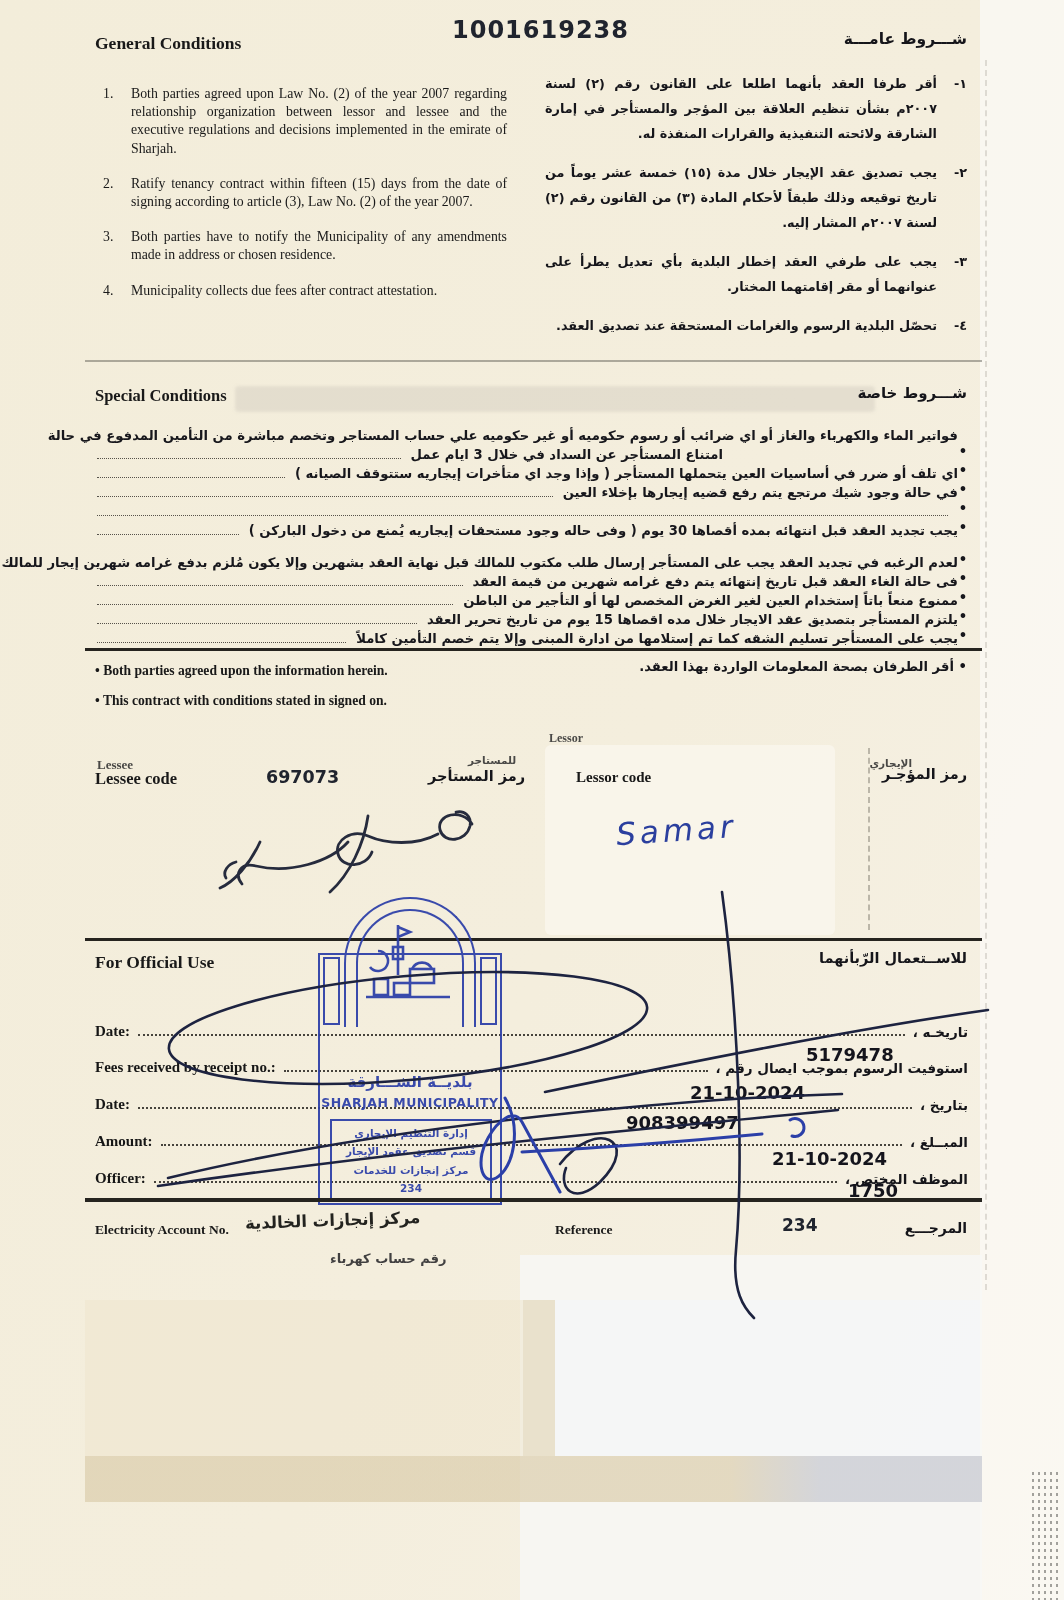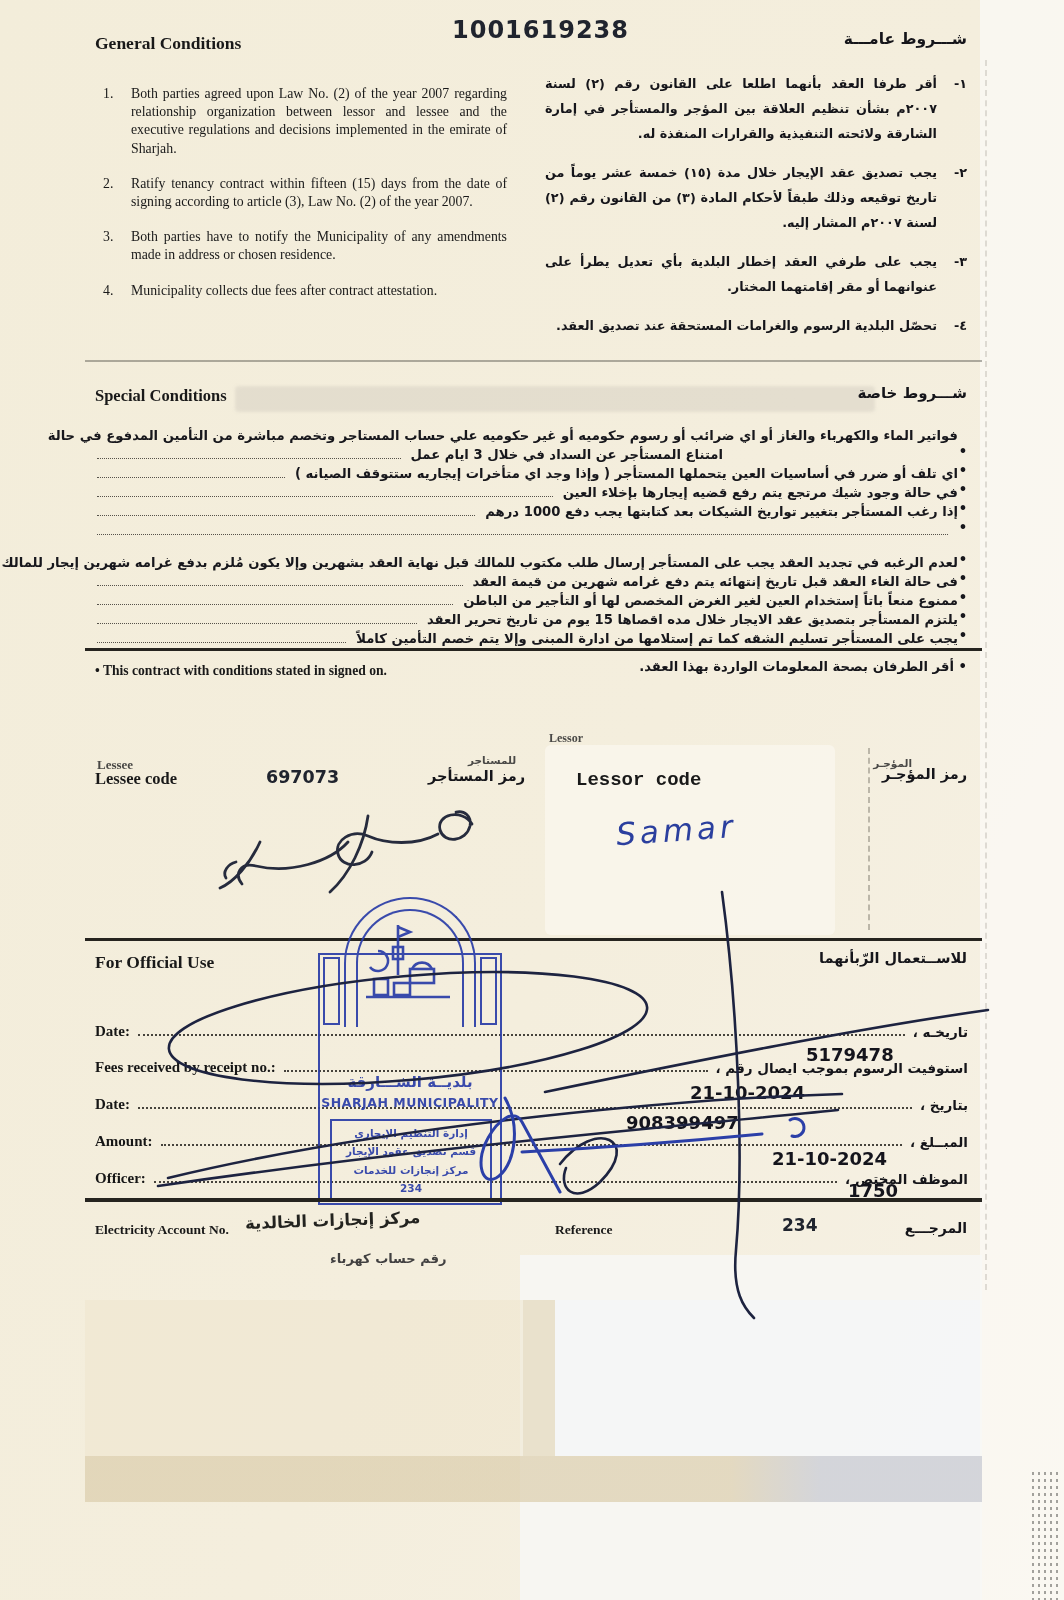"إذا رغب المستأجر بتغيير تواريخ" span.stxt { html: <span>إذا رغب المستأجر بتغيير تواريخ الشيكات بعد كتابتها يجب دفع 1000 درهم</span> -> none }
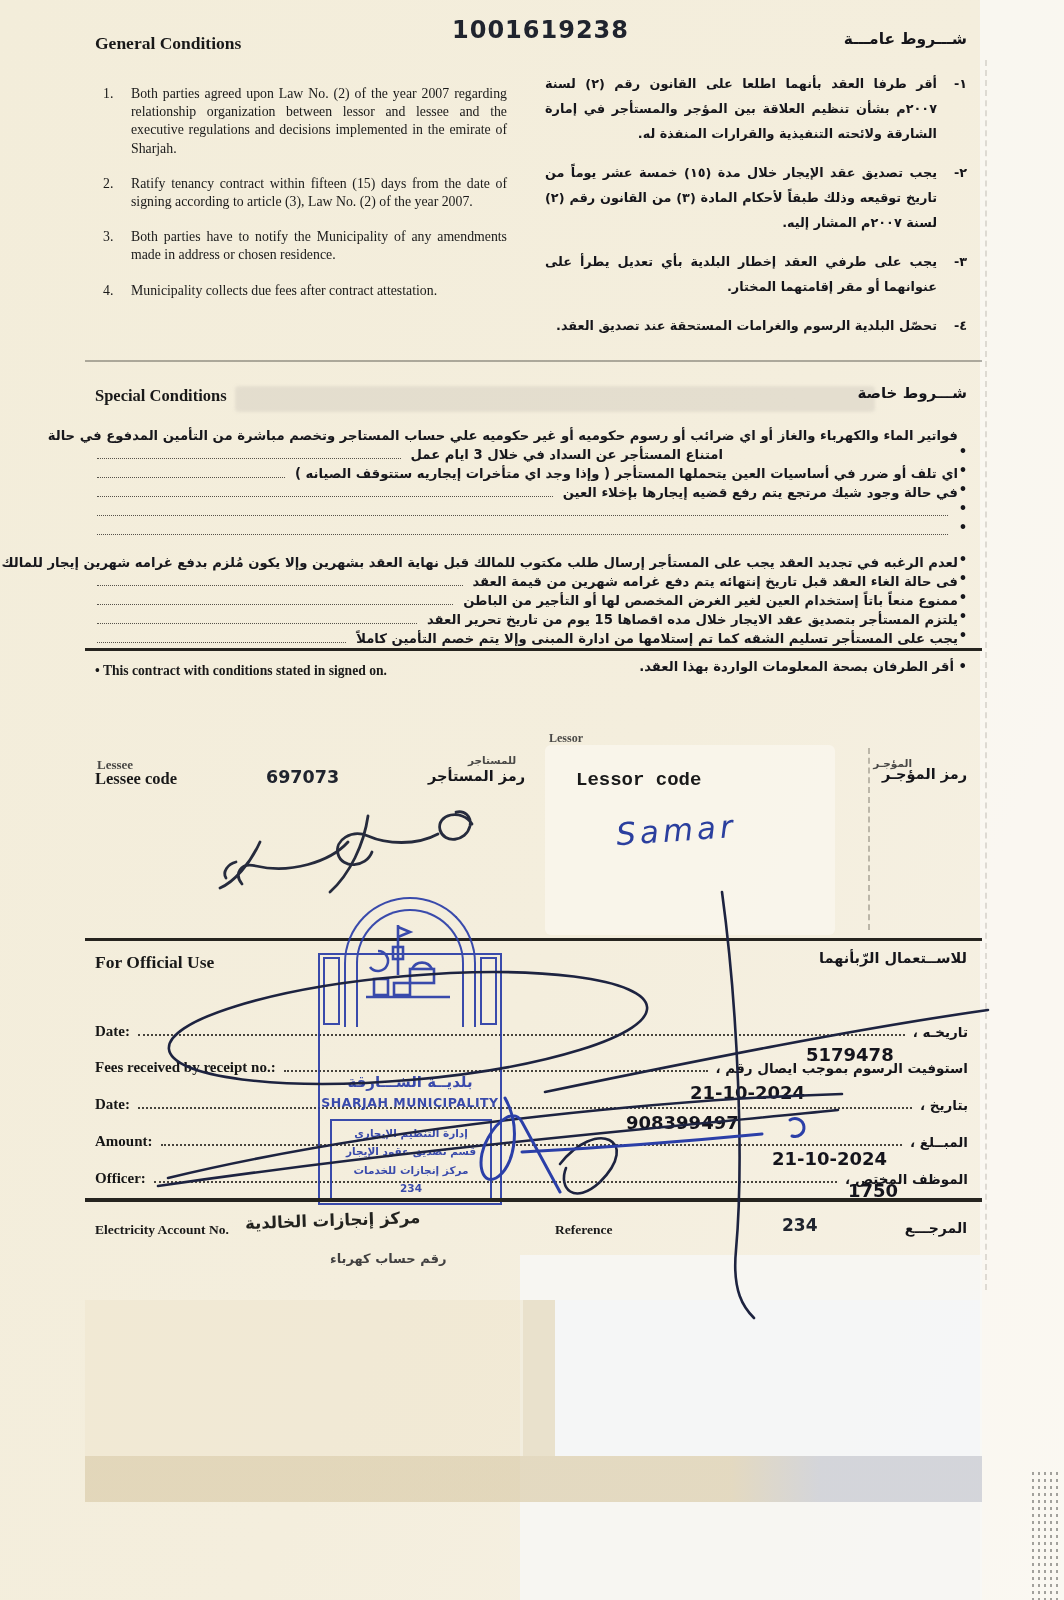"يجب تجديد العقد قبل انتهائه" span.stxt { html: none -> <span>يجب تجديد العقد قبل انتهائه بمده أقصاها 30 يوم ( وفى حاله وجود مستحقات إيجاريه يُمنع من دخول الباركن )</span> }
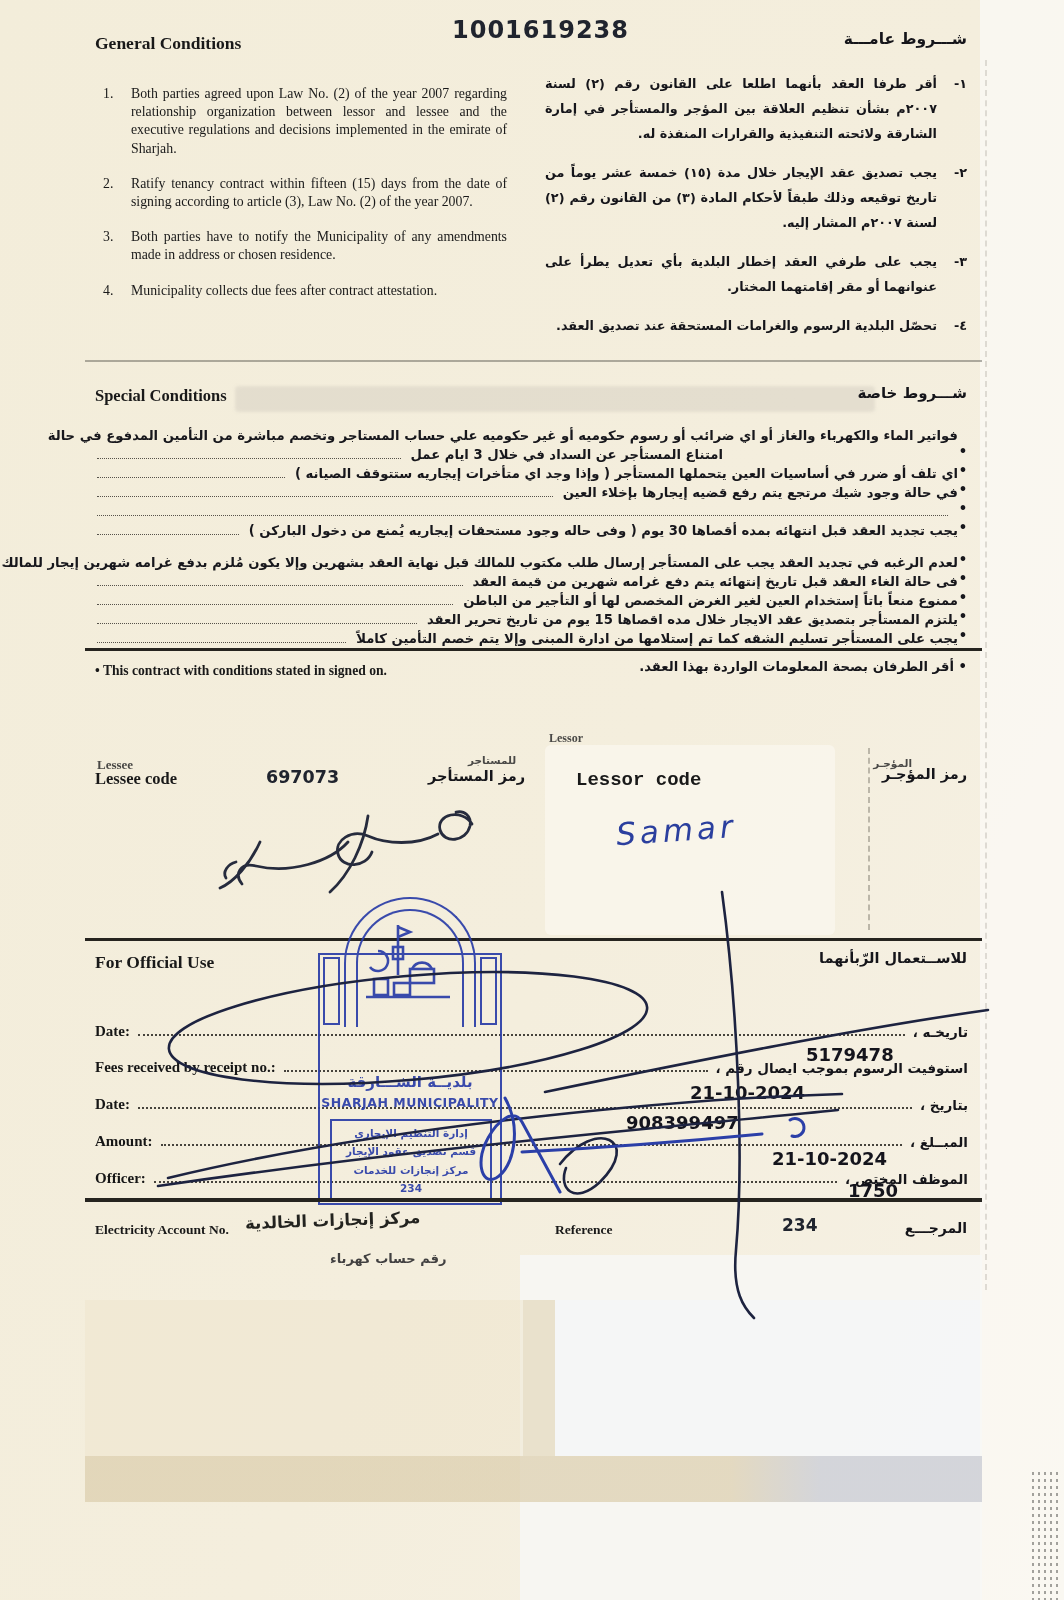"Both parties agreed upon the" div { html: none -> <div>Both parties agreed upon the information herein.</div> }
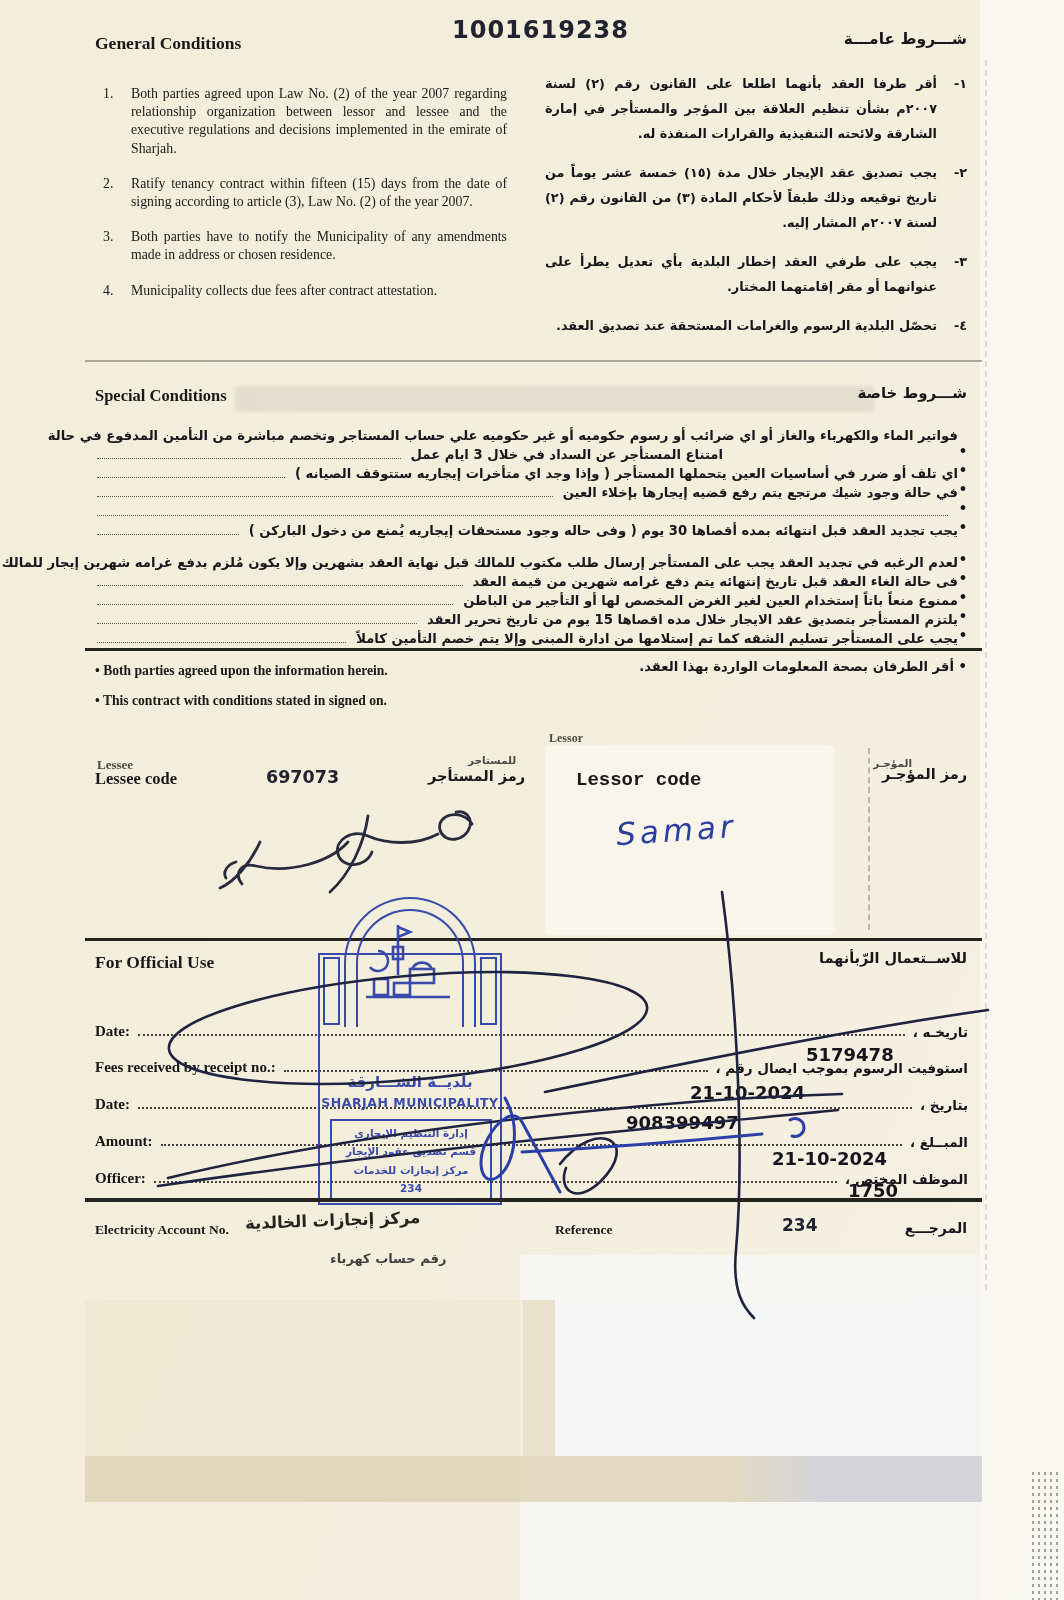"المؤجـر" div.abs { text: المؤجـر -> الإيجاري }
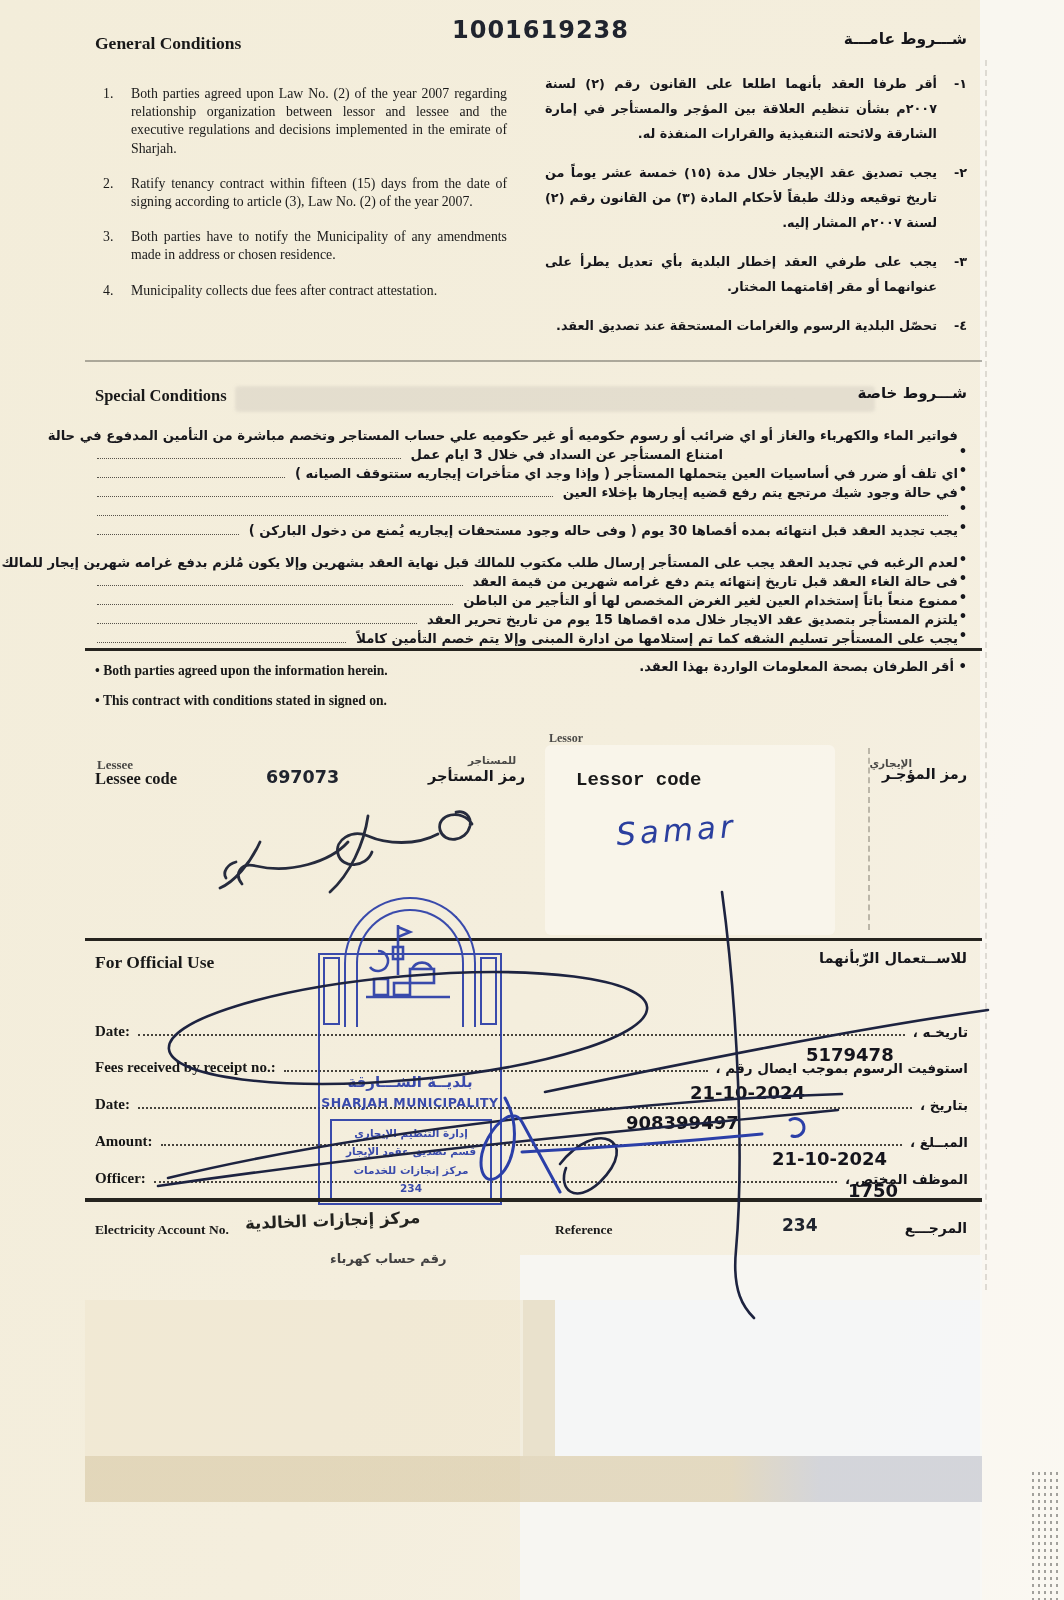"Lessor code" div.abs { font-family: Liberation Mono, monospace -> none; font-size: 19px -> 15px }
